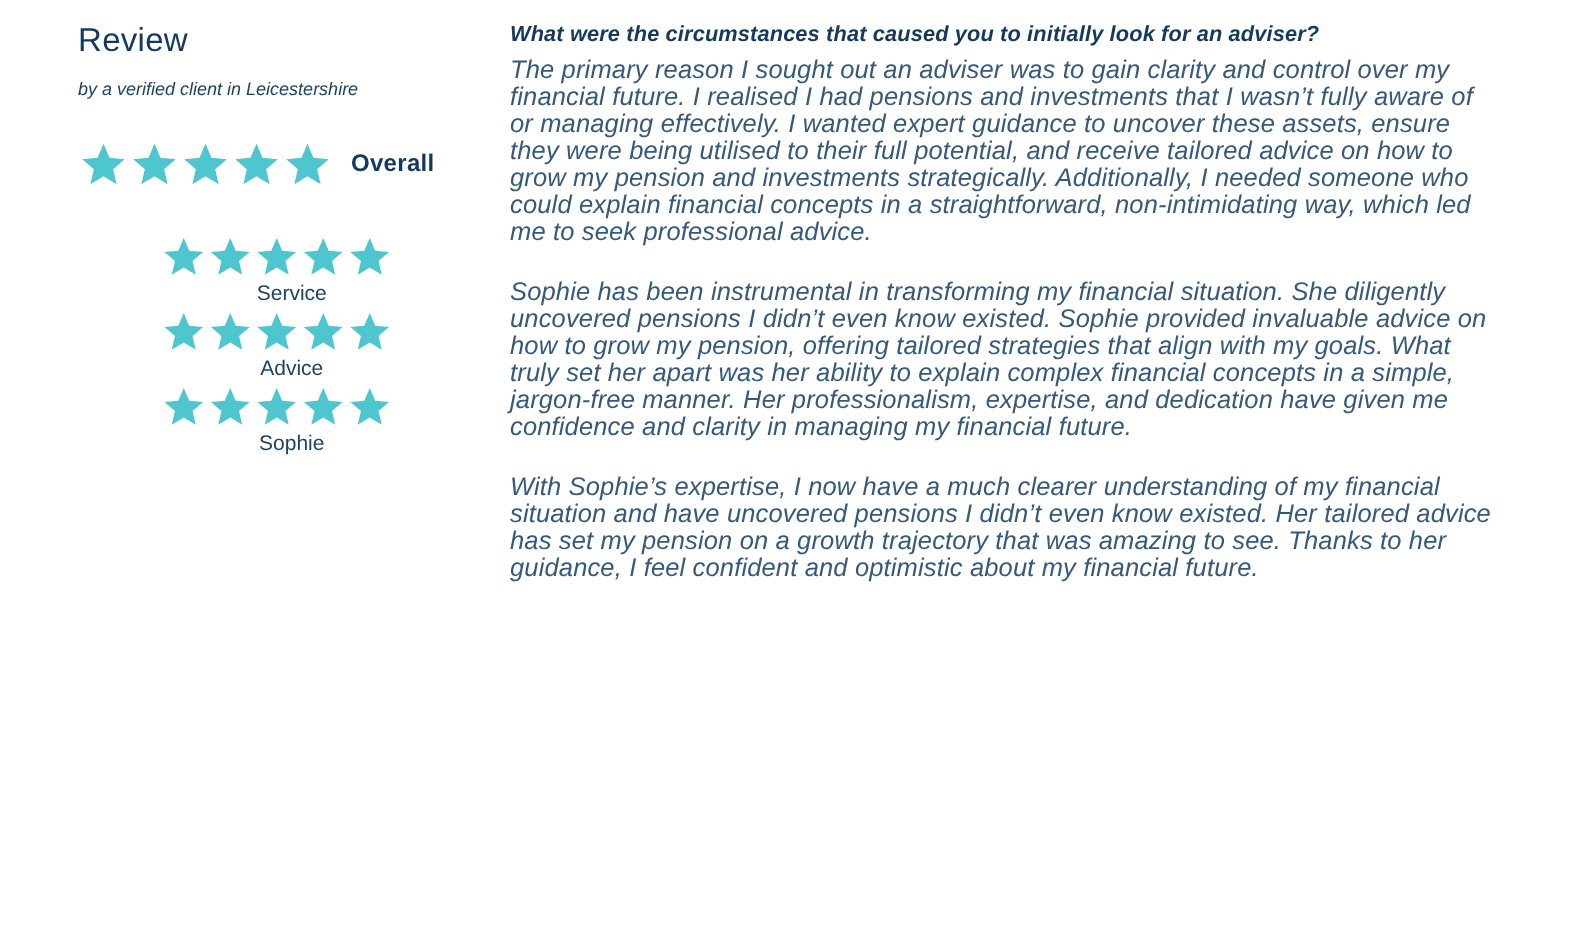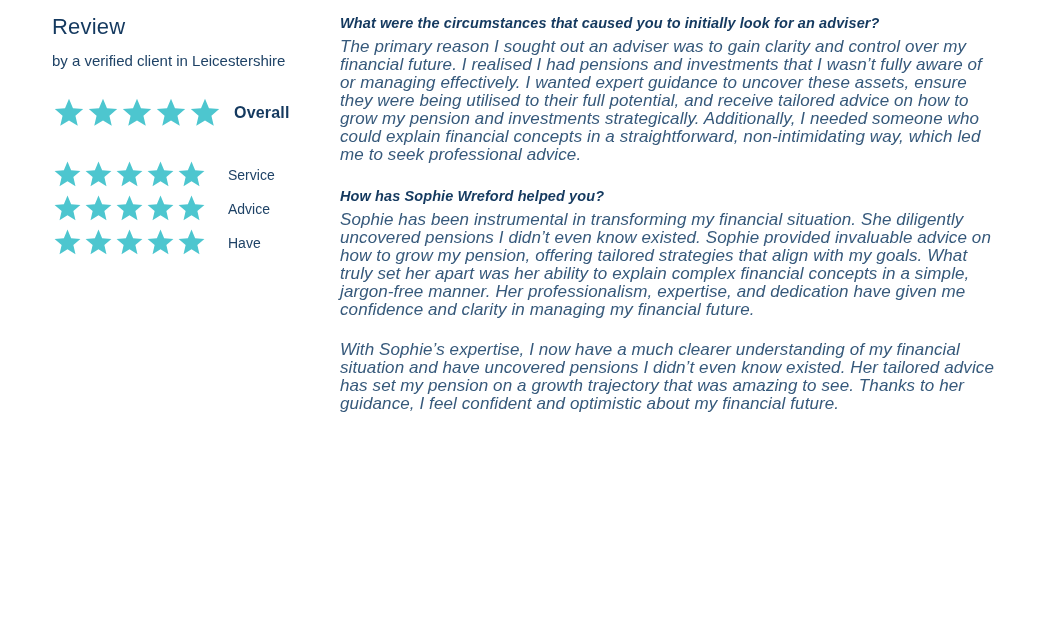"by a verified client in" .byline { font-size: 15px -> 12px; font-style: none -> italic }
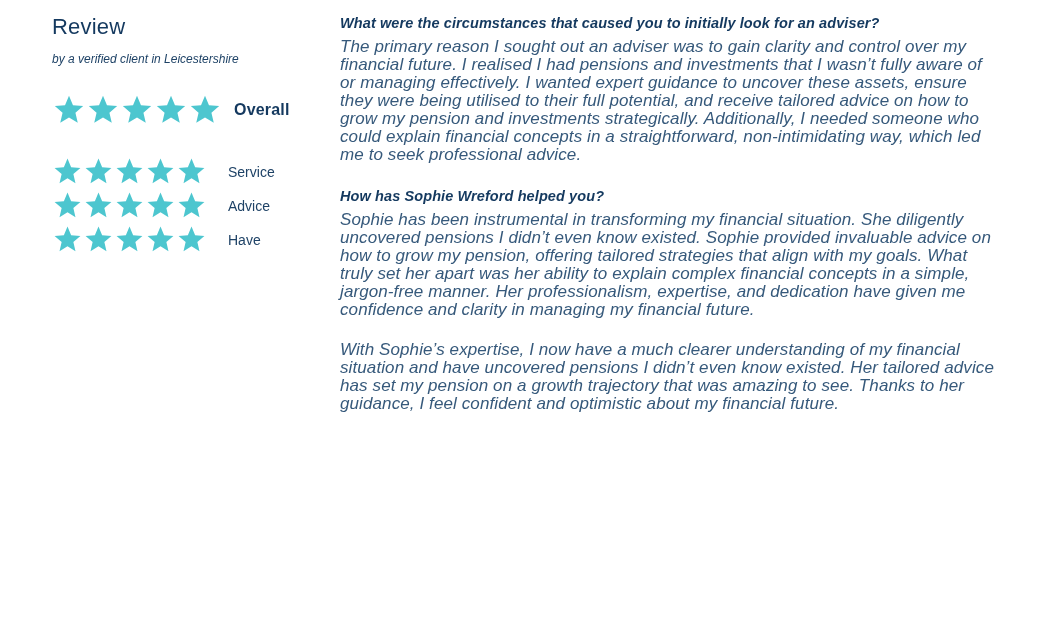"Service" .sub-ratings .rating-row { flex-direction: none -> column }
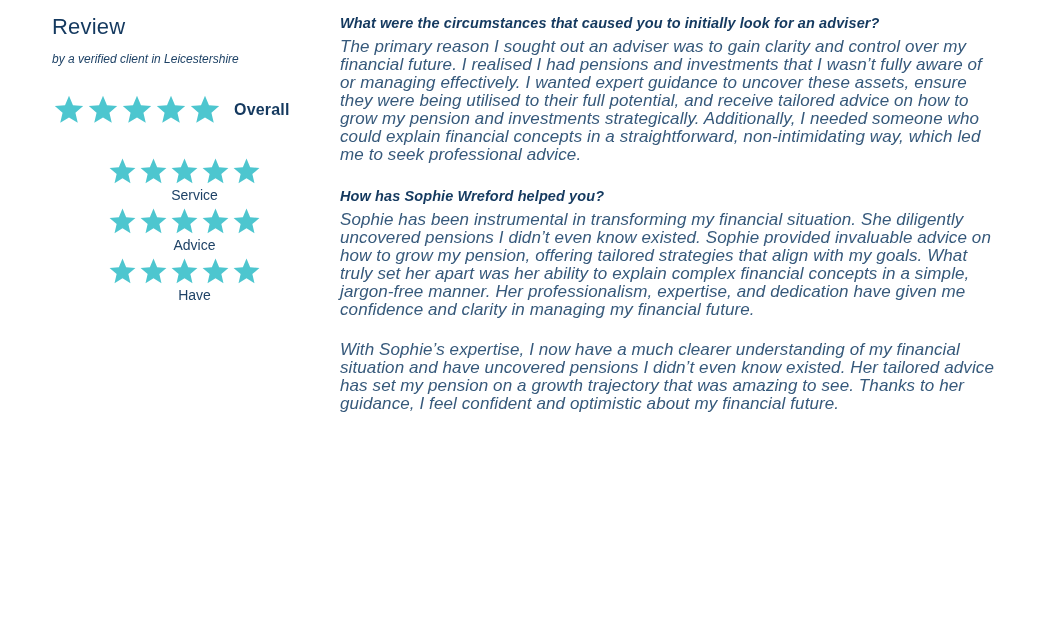"How has Sophie Wreford helped" h3.question { html: <h3>How has Sophie Wreford helped you?</h3> -> none }
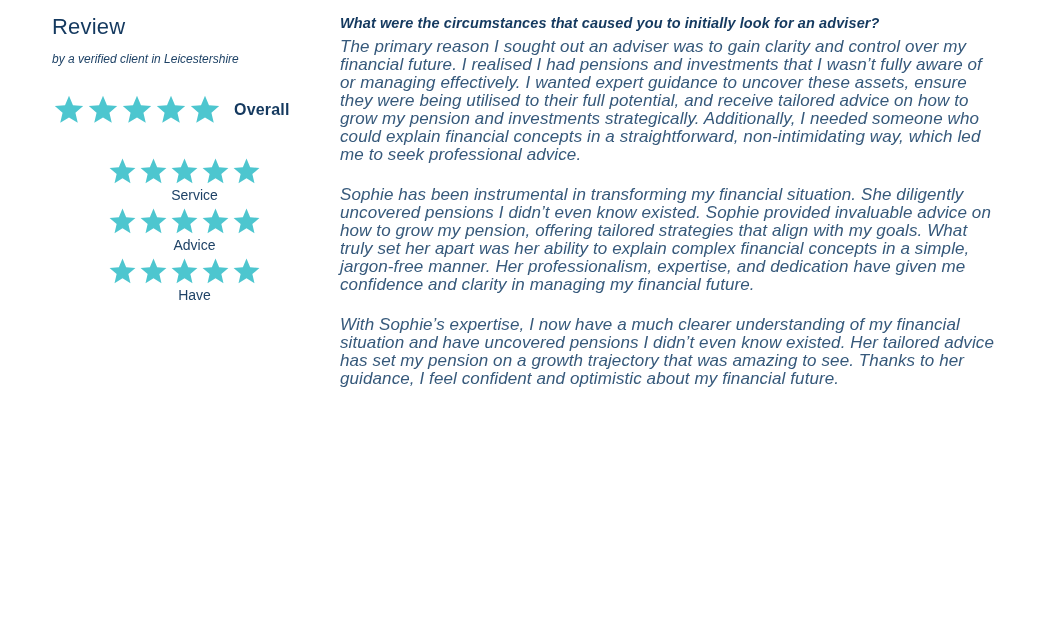"Have" div.sub-label { text: Have -> Sophie }
